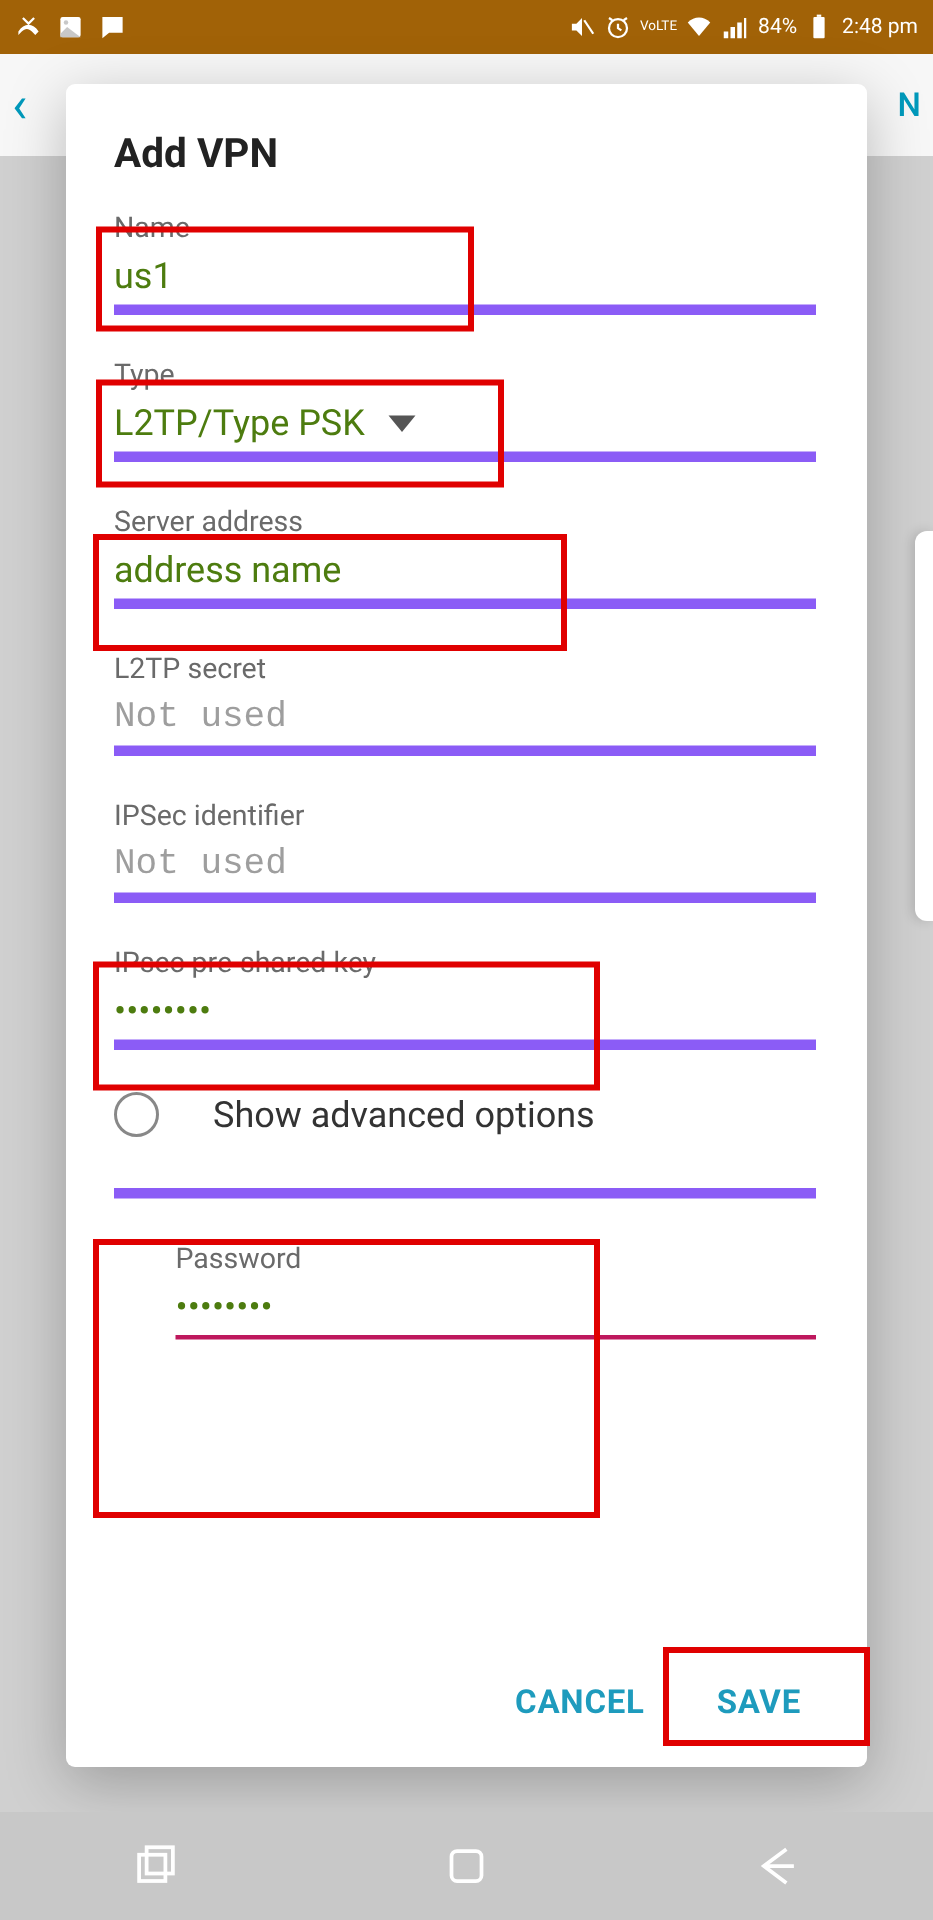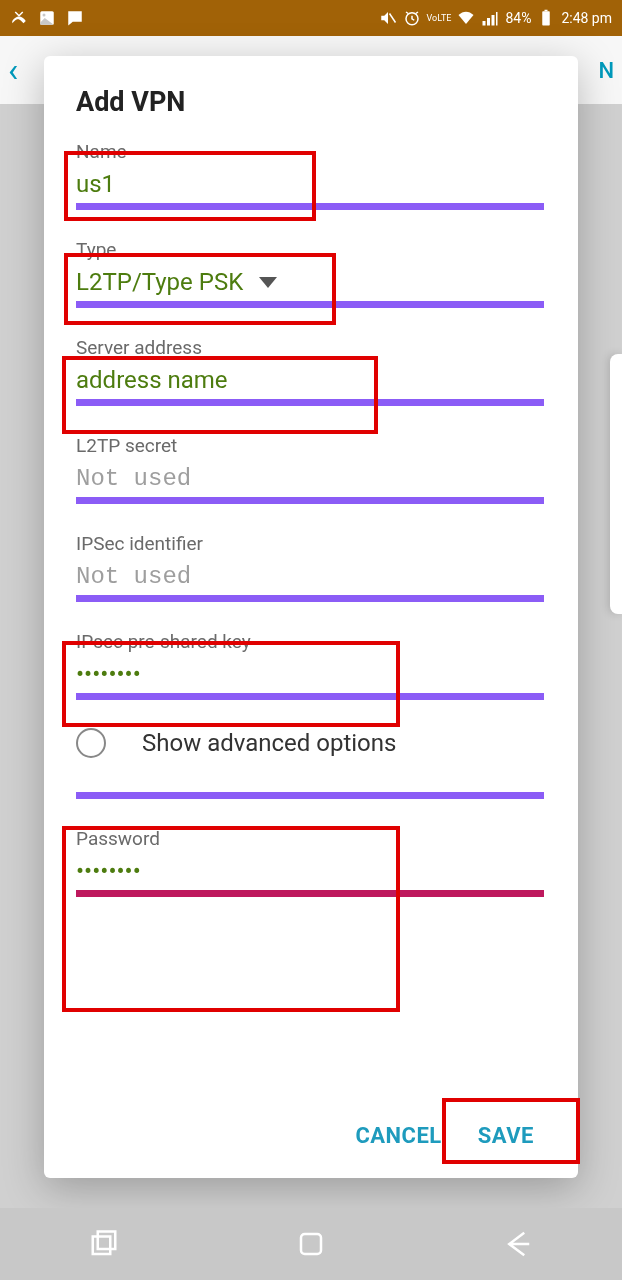"Password" .field.focused { border-bottom: 7px solid #be185d -> 3px solid #be185d; margin-left: none -> 41px }
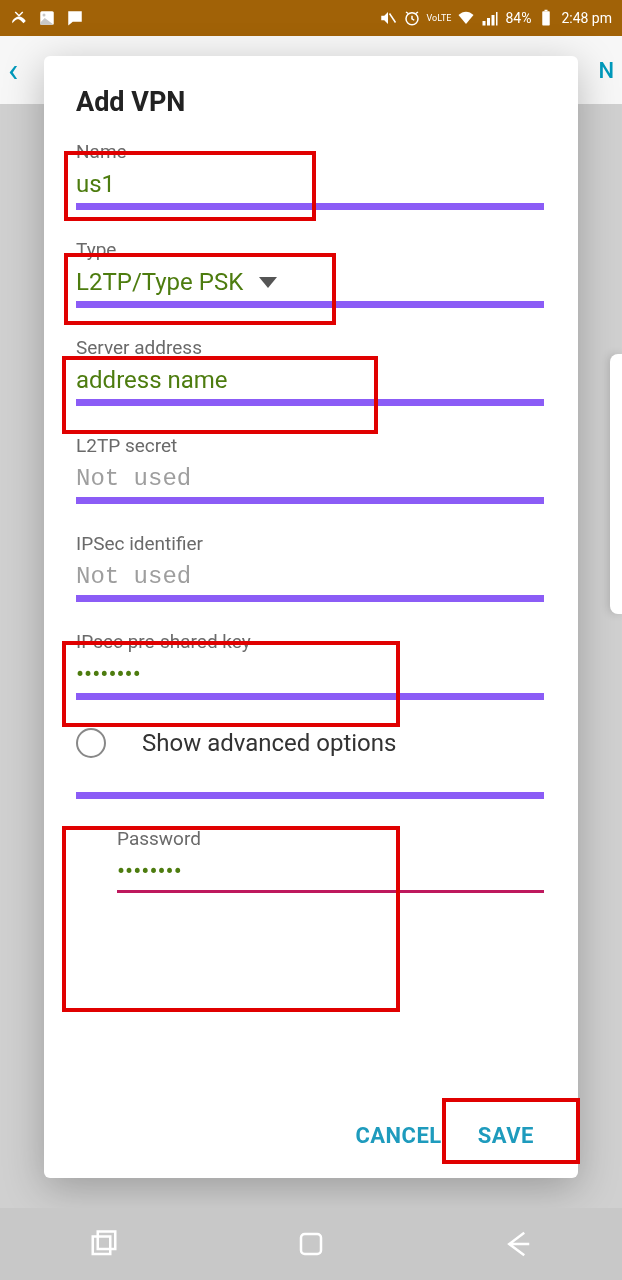"CANCEL" .dialog-buttons { gap: 36px -> 48px }
